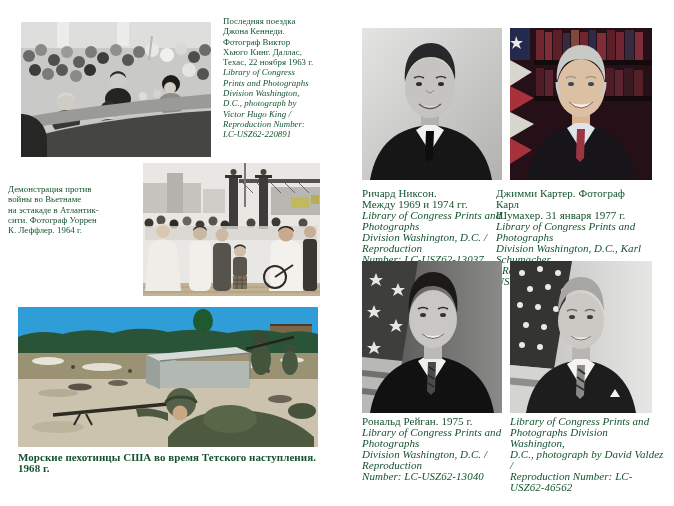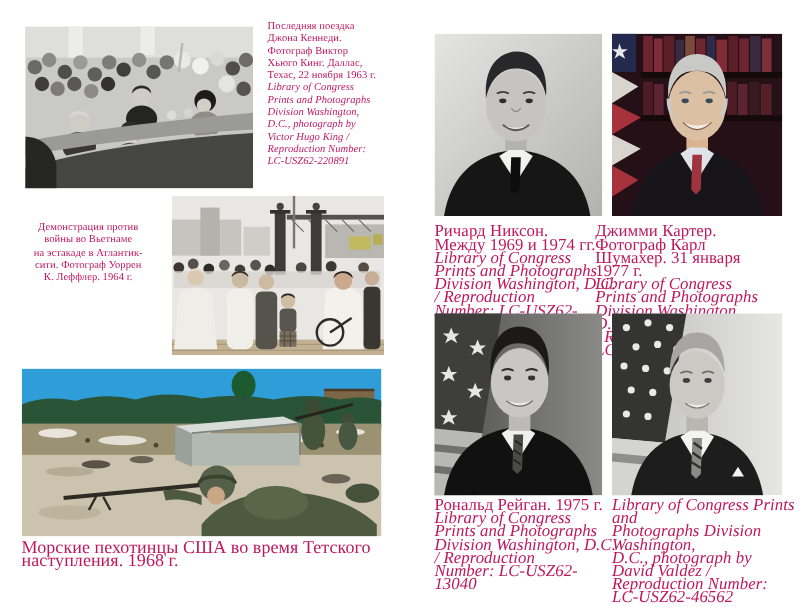"Последняя поездка" .spread { color: #be185d -> #14532d }
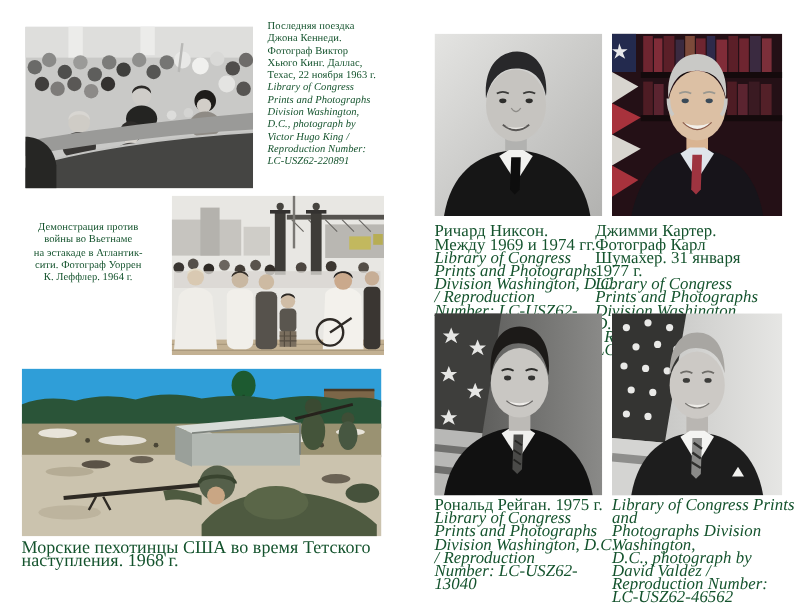"Демонстрация против" .cap-right { text-align: center -> left }
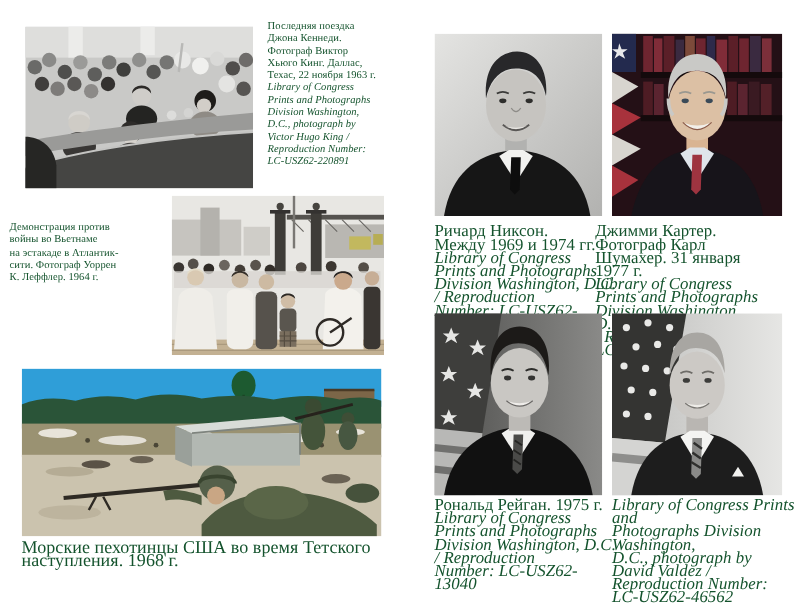"Ричард Никсон." .cap-port { font-size: 14px -> 11px }
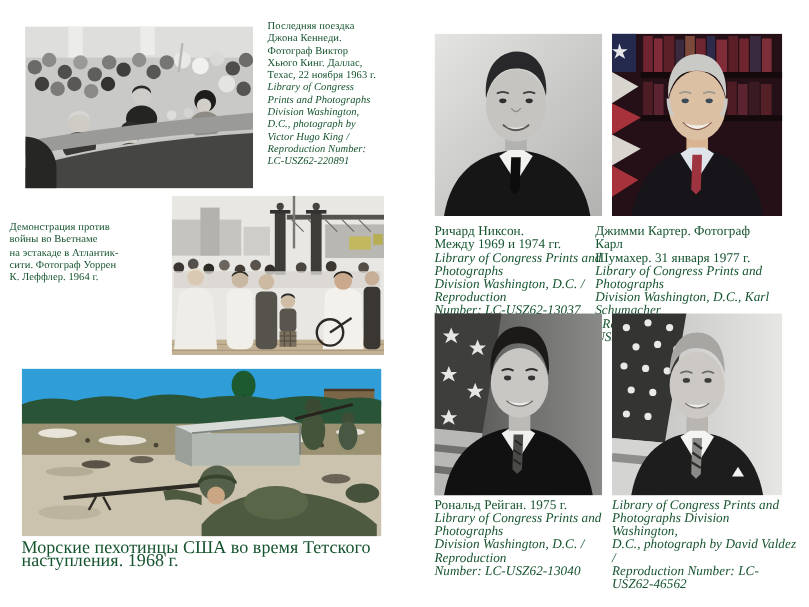"Морские пехотинцы США во время" .cap-wide { font-size: 15px -> 11px; font-weight: none -> bold }
